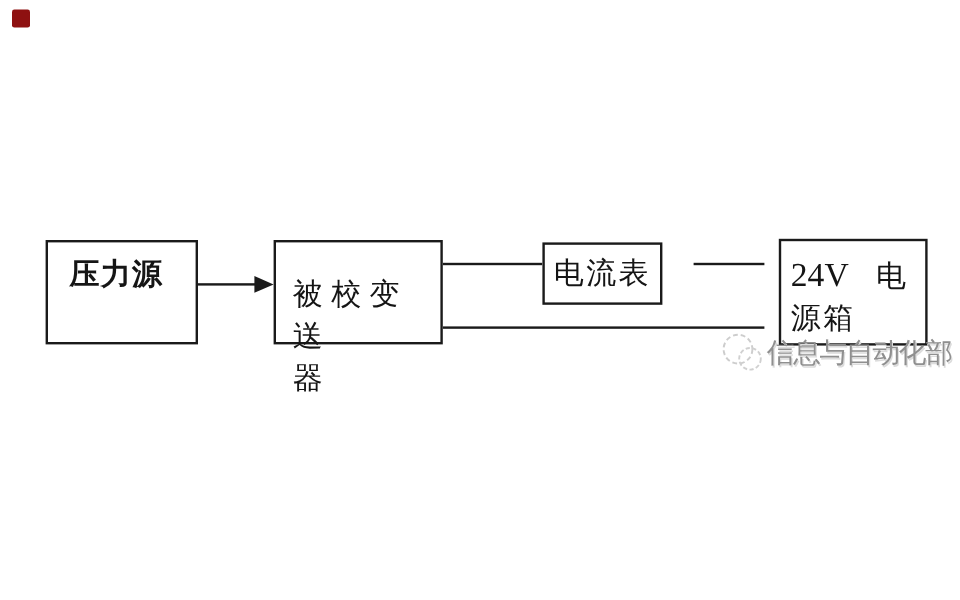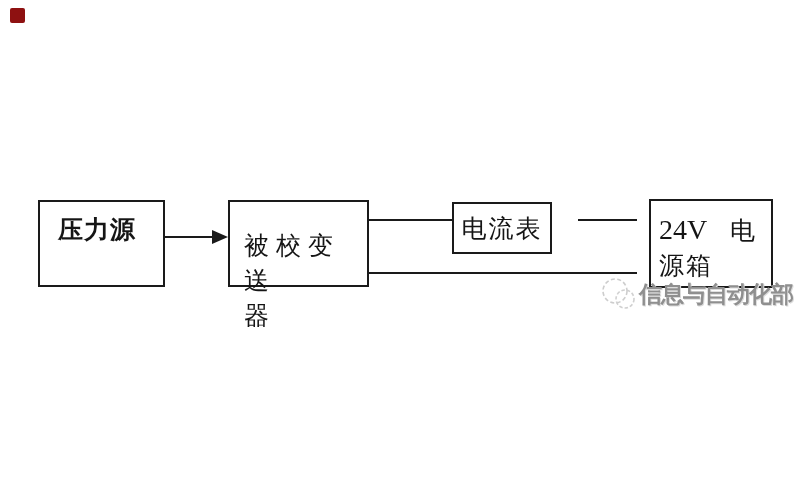"信息与自动化部" .wm-text { font-weight: bold -> normal }
